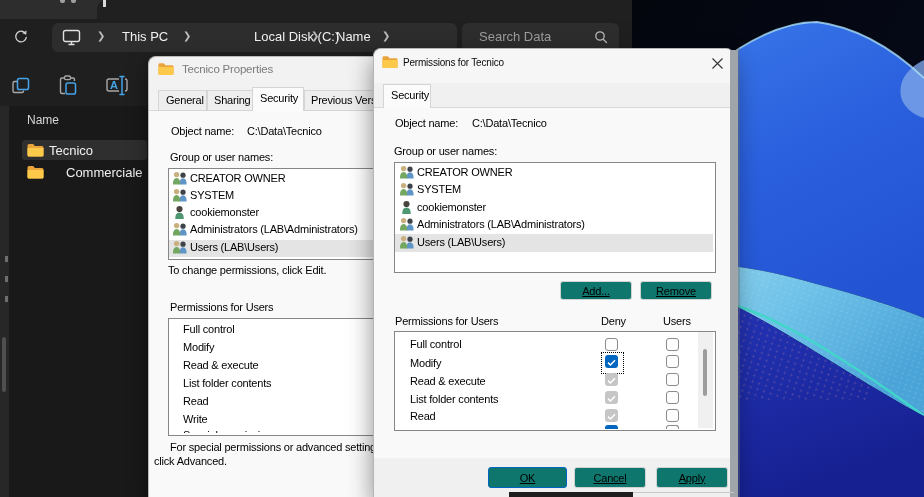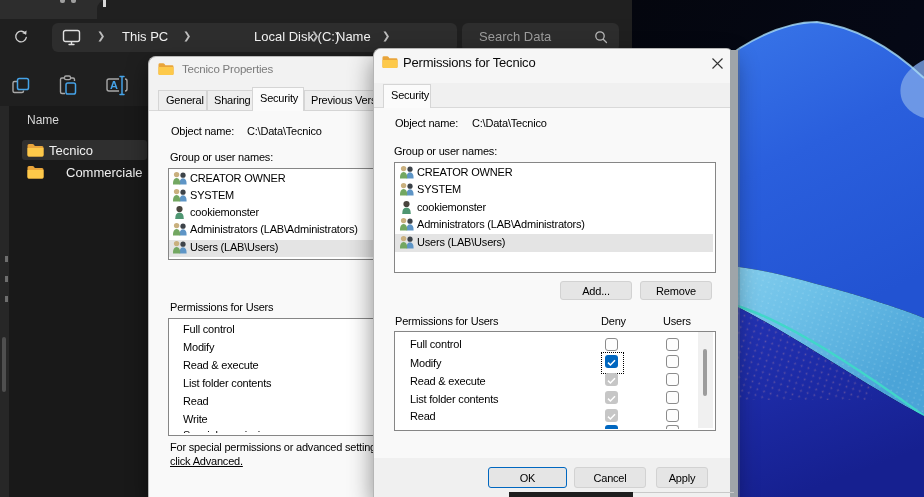"Permissions for Tecnico" div.t12 { font-size: 13px -> 10px }
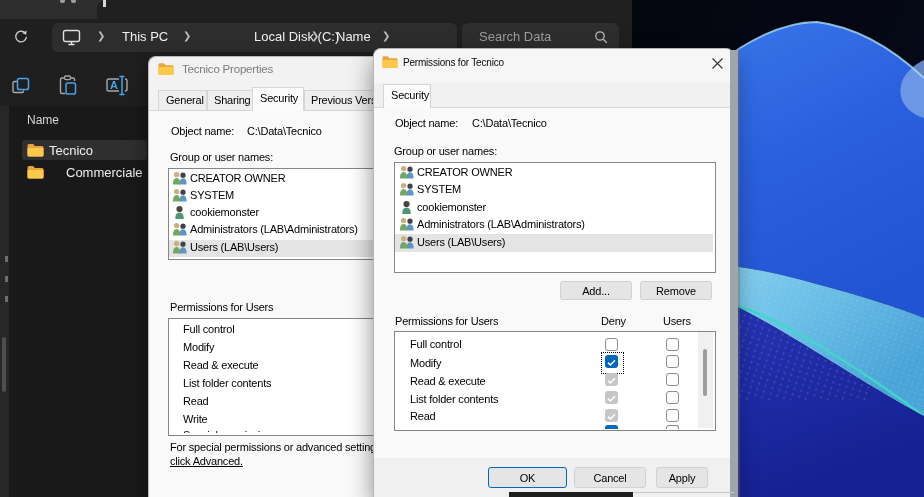"To change permissions, click Edit." div.t12 { html: none -> <div>To change permissions, click Edit.</div> }
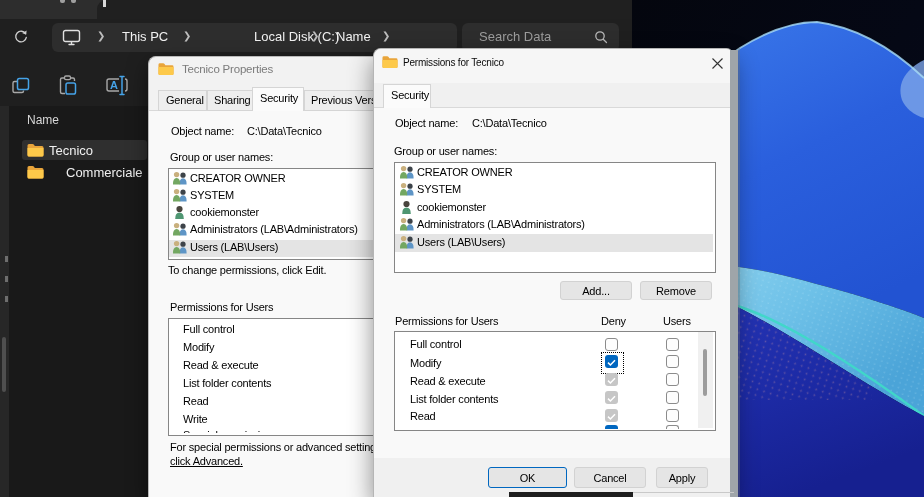"Add..." .btn { background: #e5e5e5 -> #0f766e; text-decoration: none -> underline }
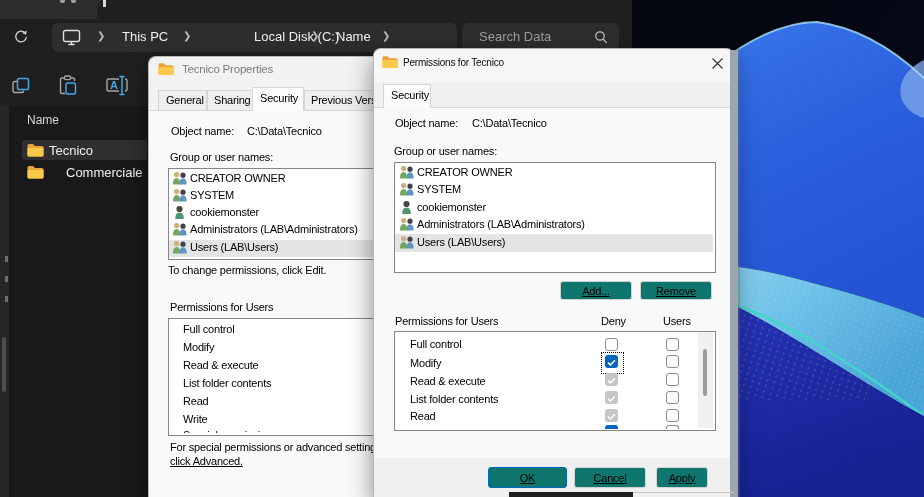"click Advanced." div.t12 { left: 170px -> 154px; text-decoration: underline -> none }
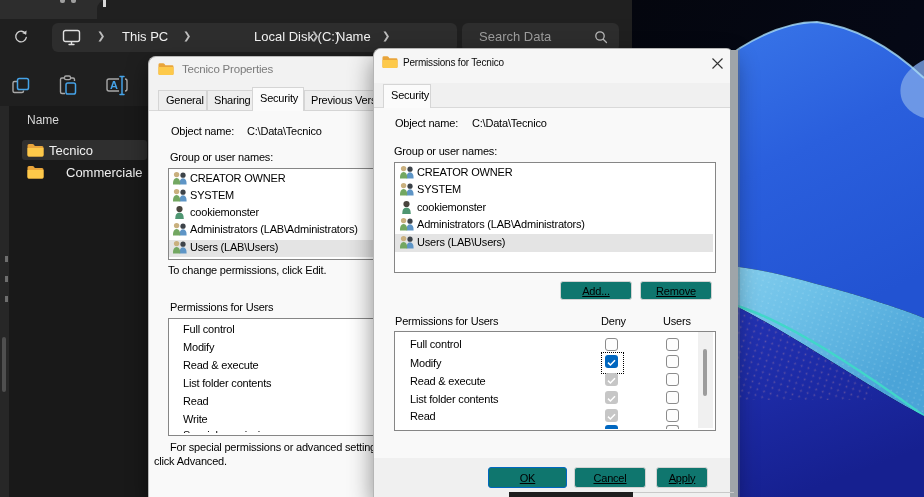"Apply" div.btn { width: 52px -> 72px }
